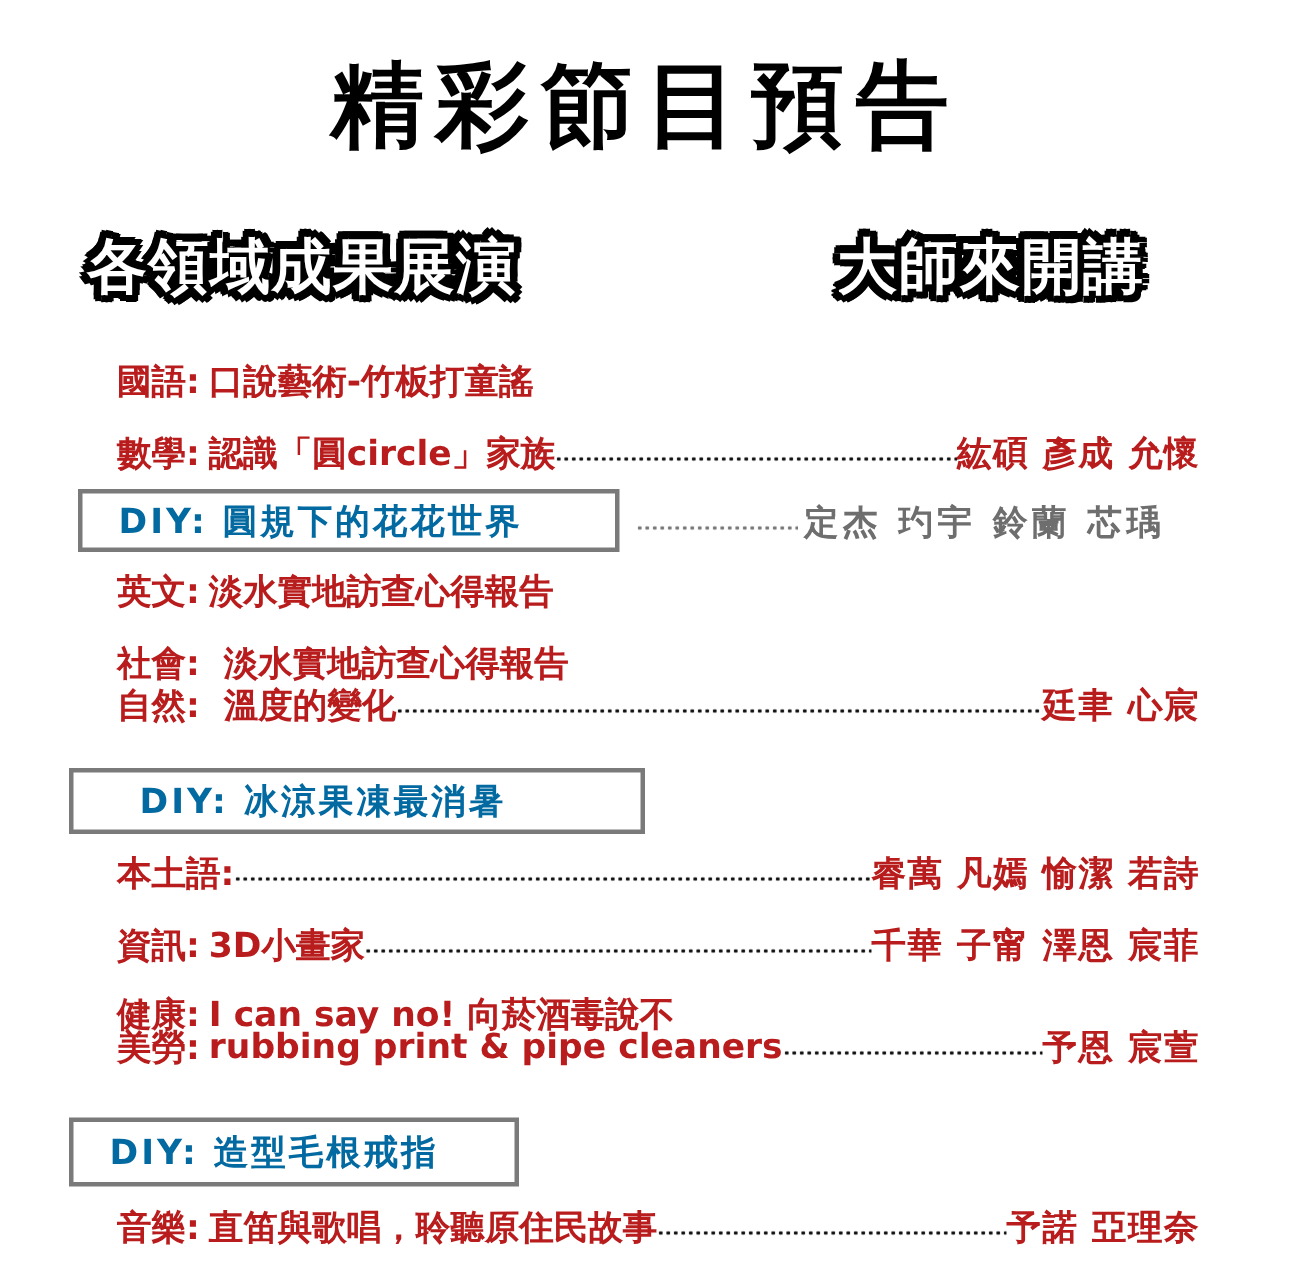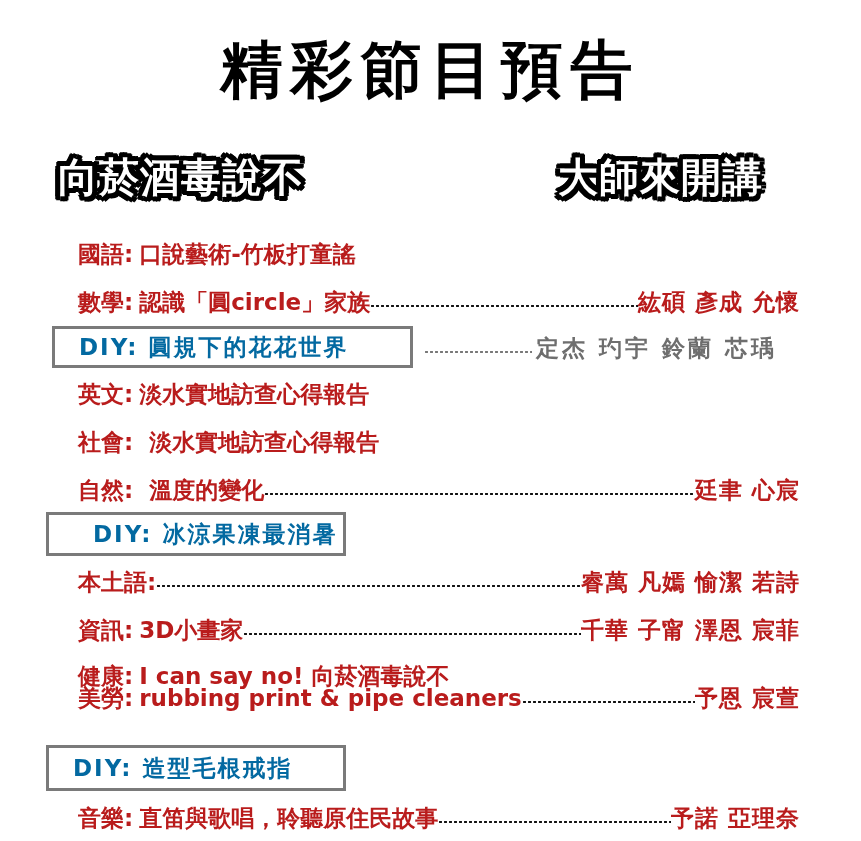"向菸酒毒說不" div.heading { text: 向菸酒毒說不 -> 各領域成果展演 }
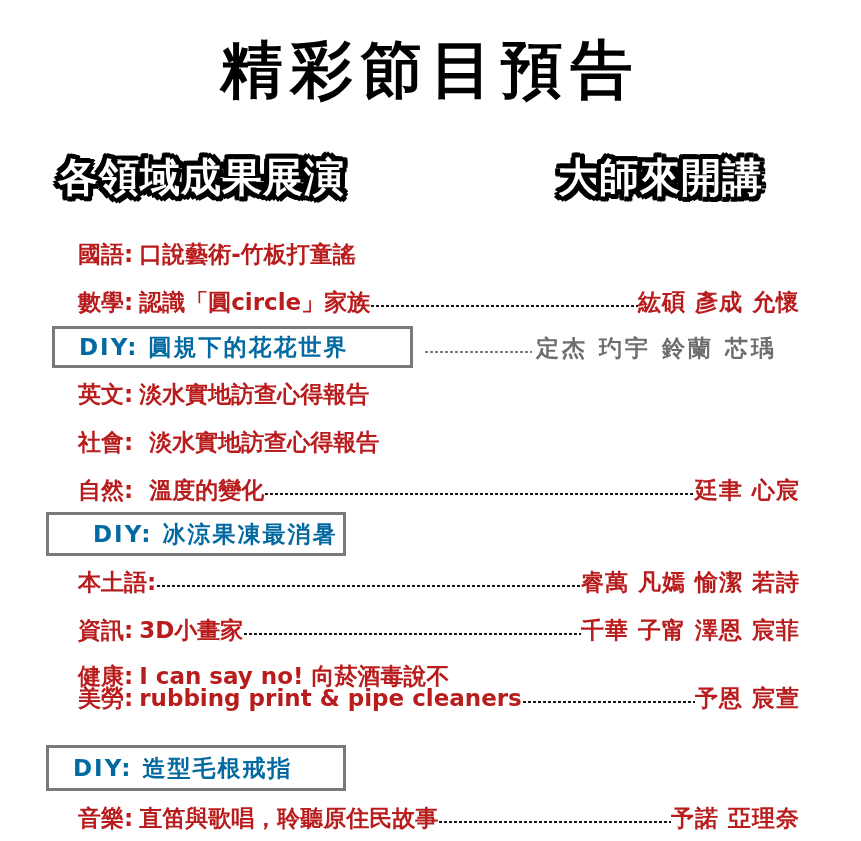"自然:" div.row { top: 472px -> 452px }
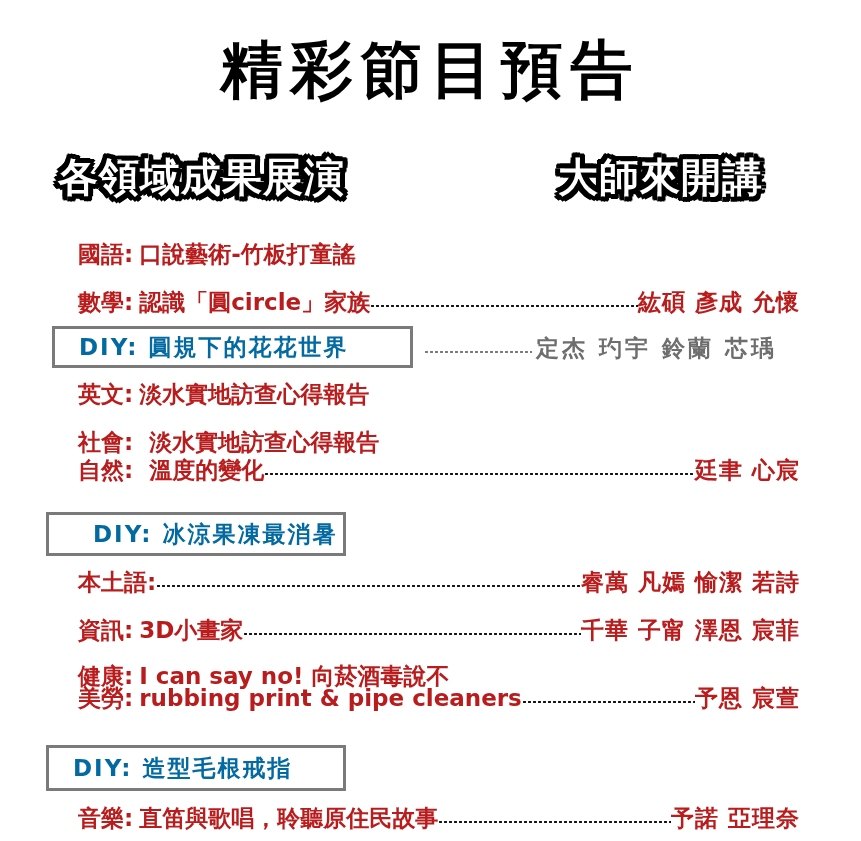"DIY: 冰涼果凍最消暑" div.diybox { width: 300px -> 384px }
